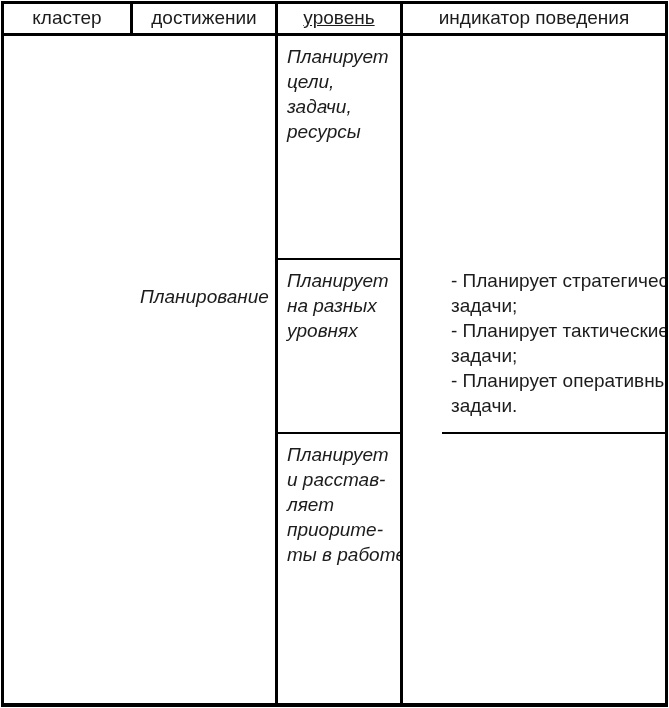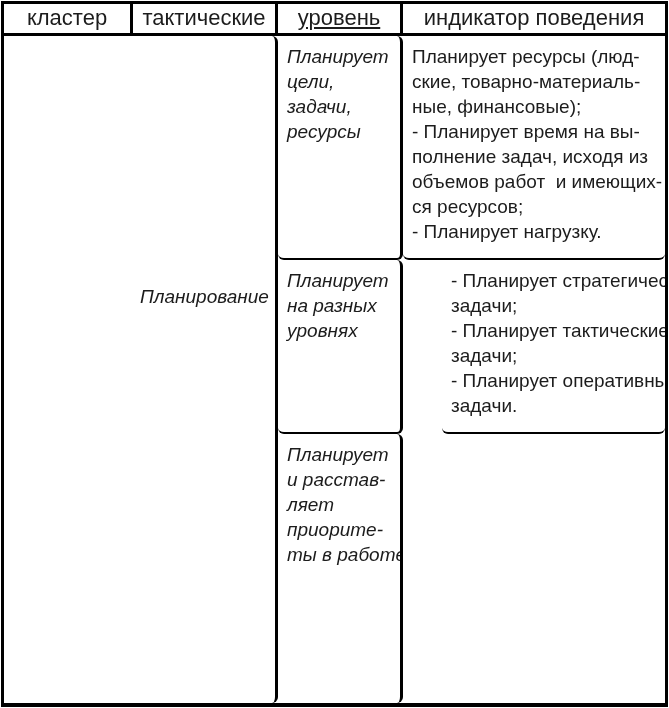"кластер" .hcell { font-size: 22px -> 19px }
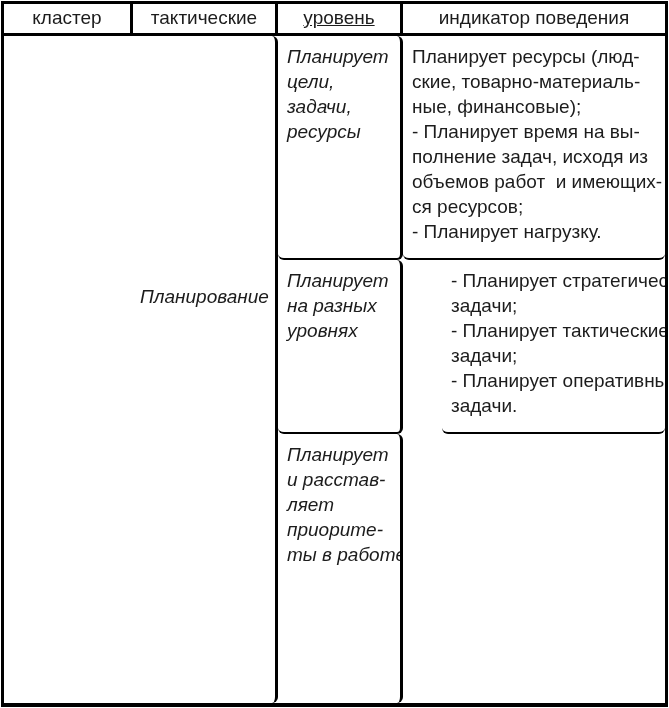"тактические" div.cell { text: тактические -> достижении }
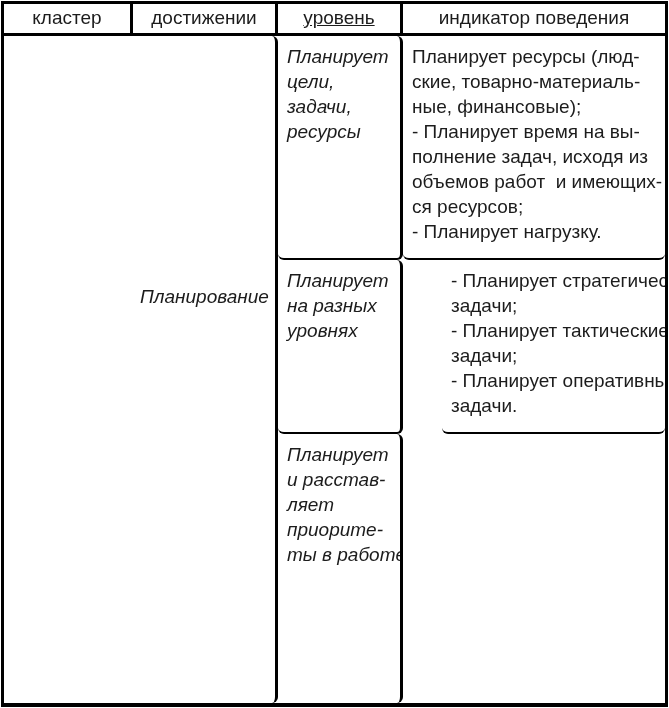"Планирует" .body-text { border-radius: 6px -> none }
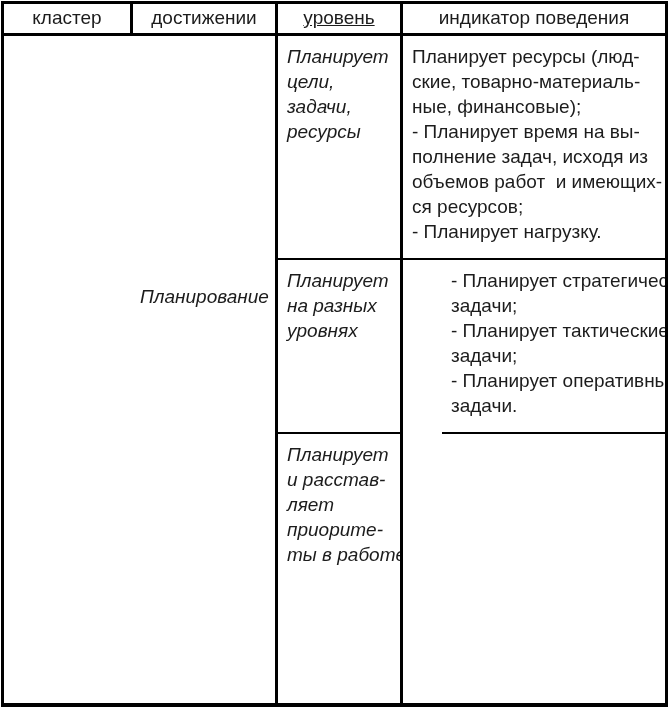"Планирует ресурсы (люд-" div.cell { html: <div>Планирует ресурсы (люд- ские, товарно-материаль- ные, финансовые); - Планирует время на вы- полнение задач, исходя из объемов работ и имеющих- ся ресурсов; - Планирует нагрузку.</div> -> none }
